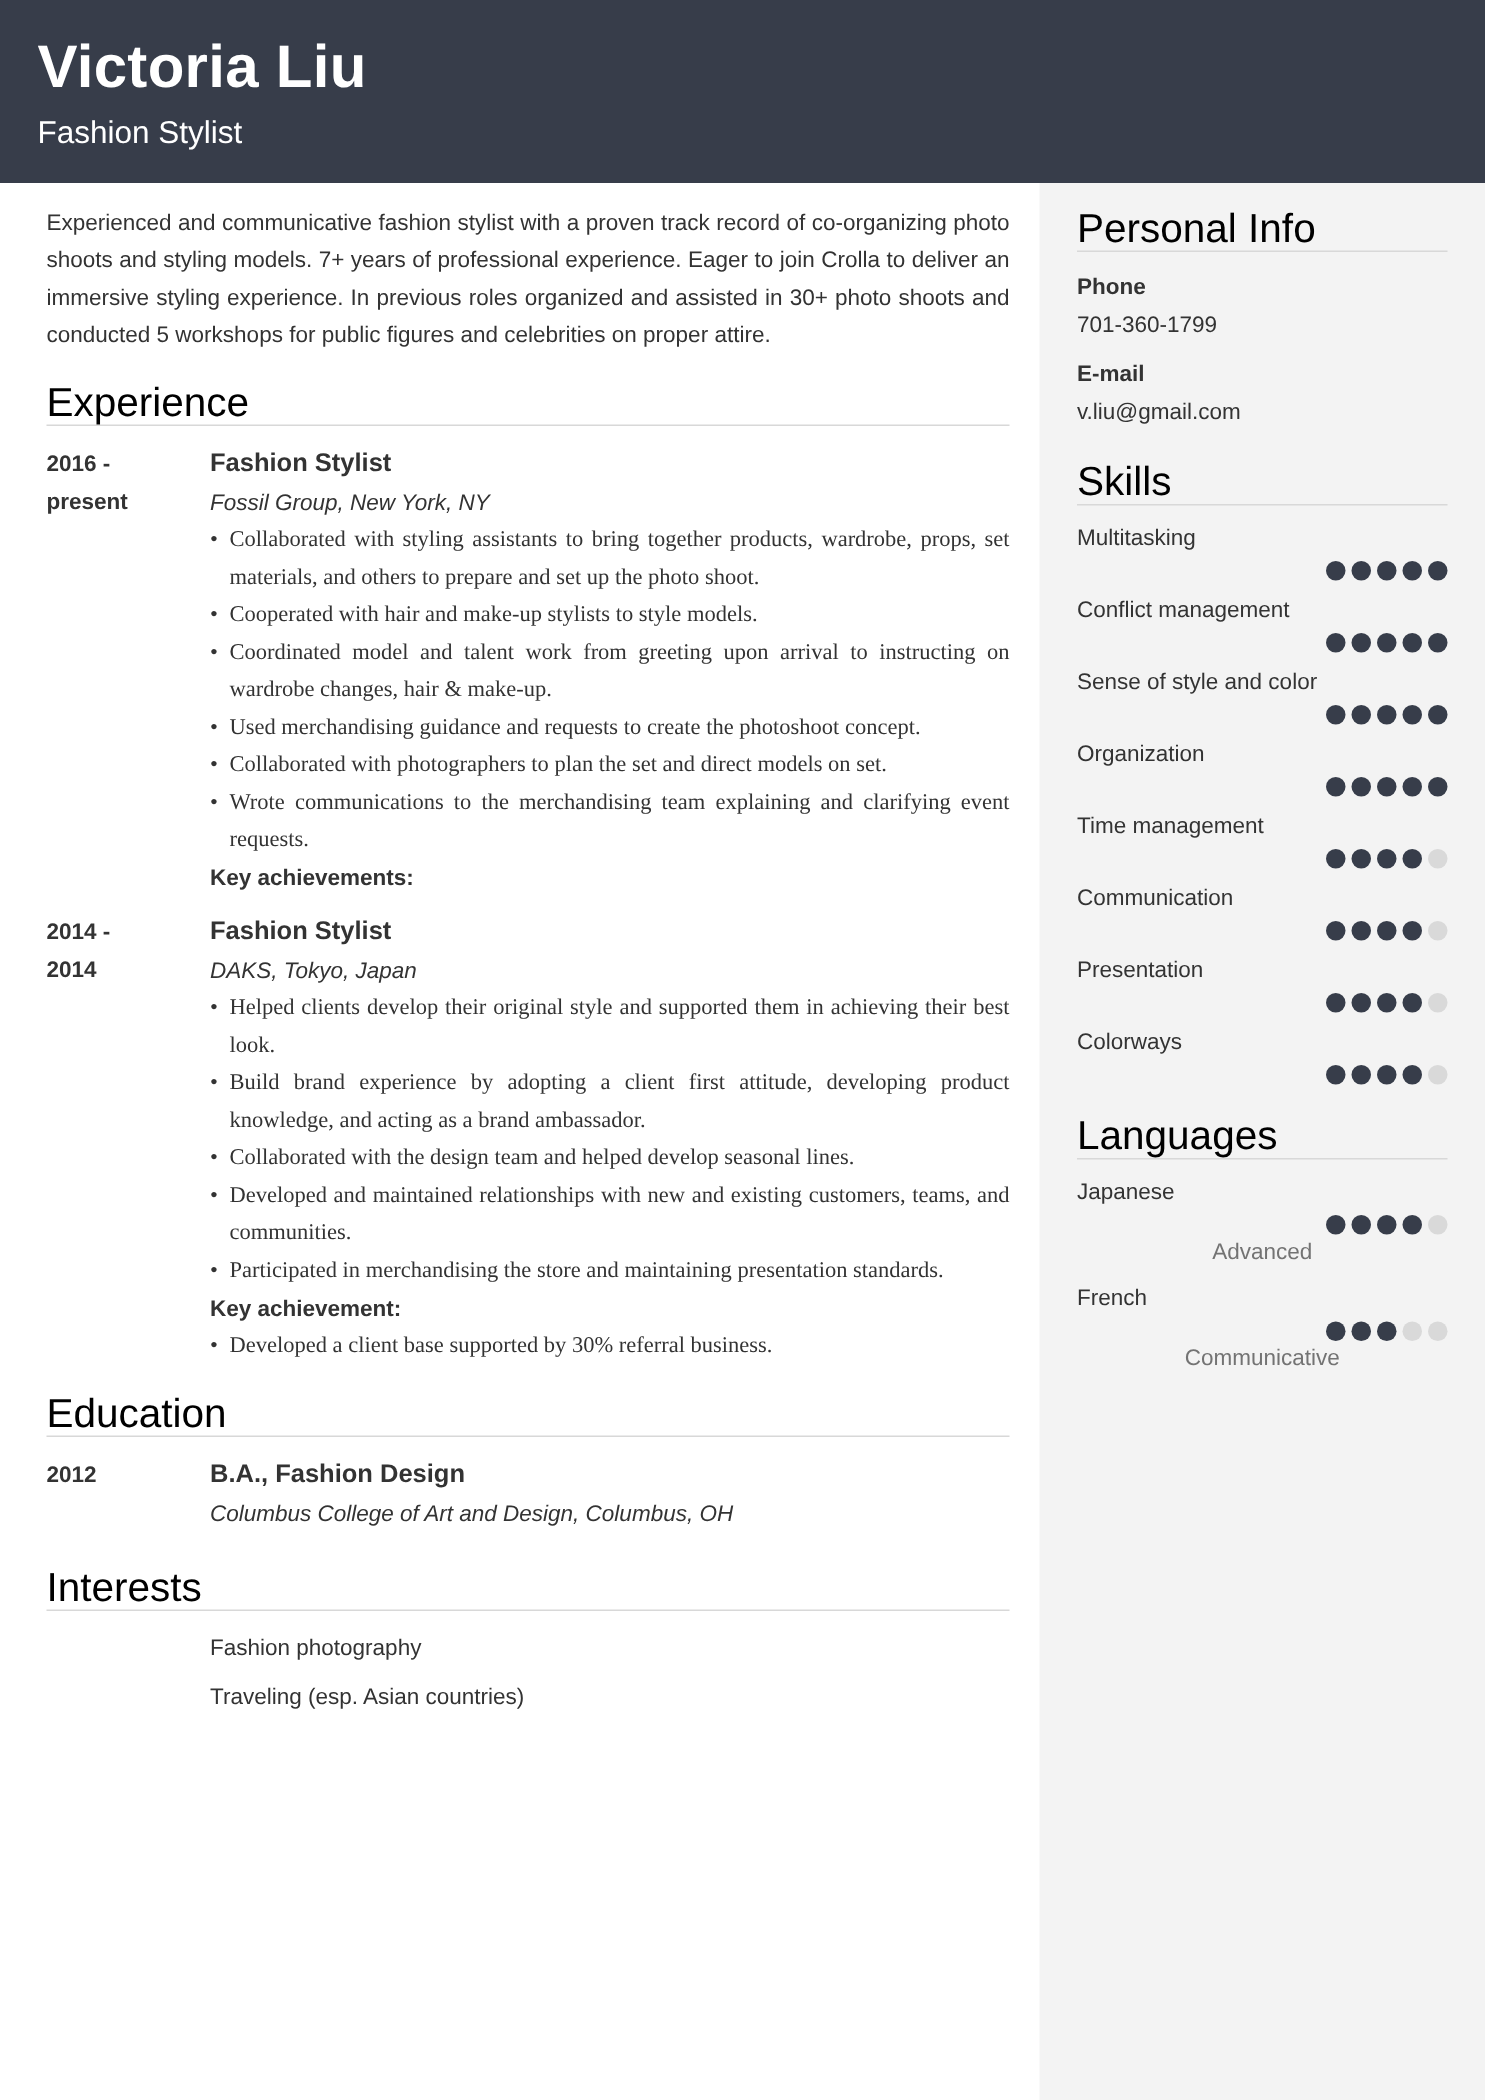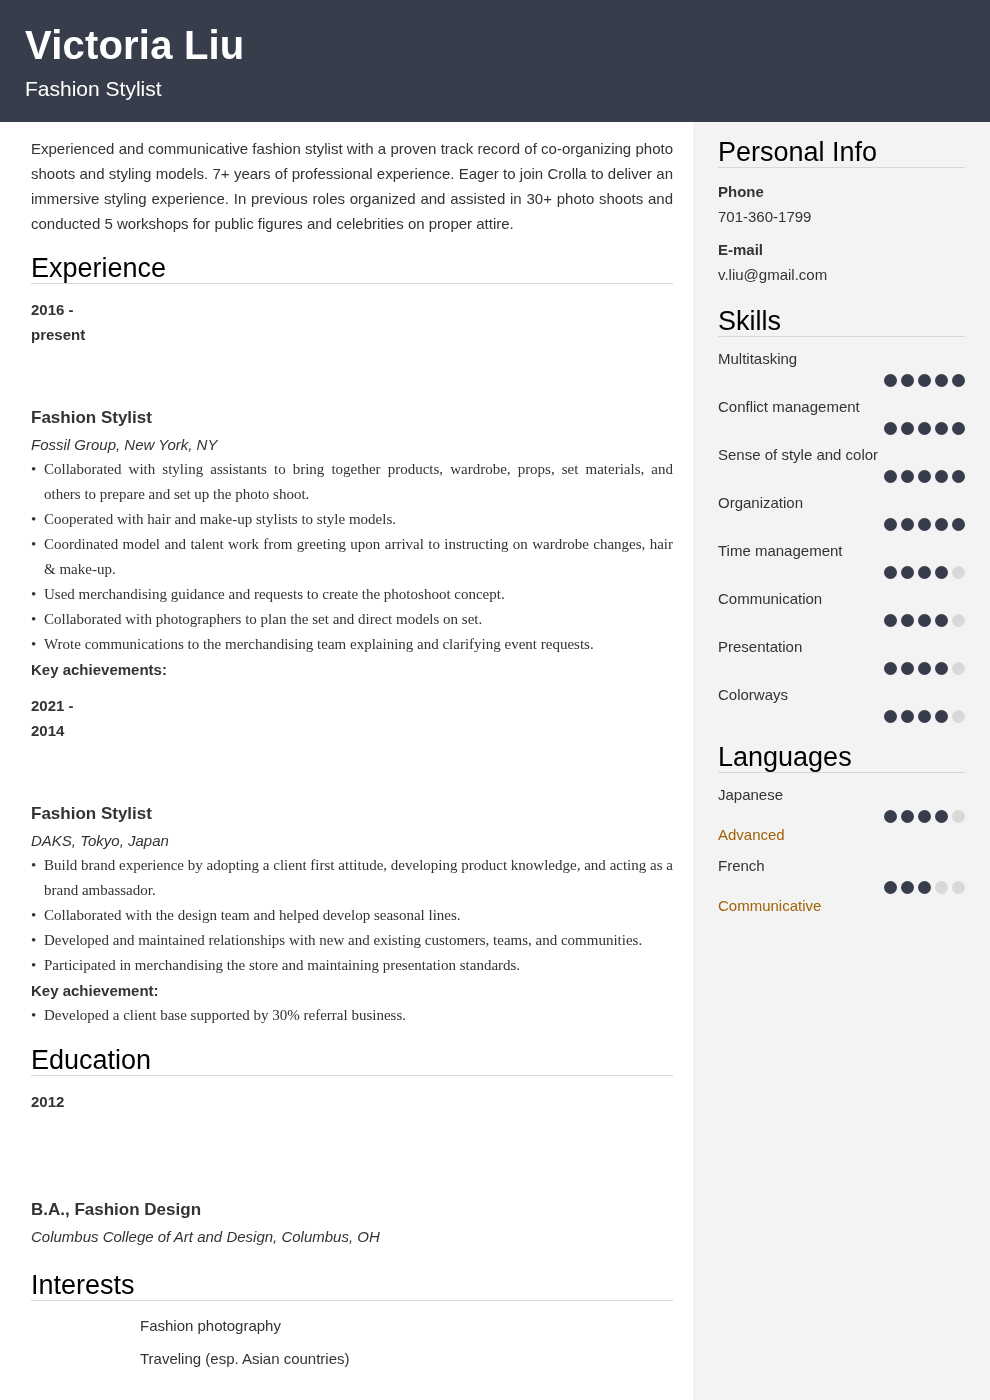"2016 -" .entry { flex-direction: column -> none }
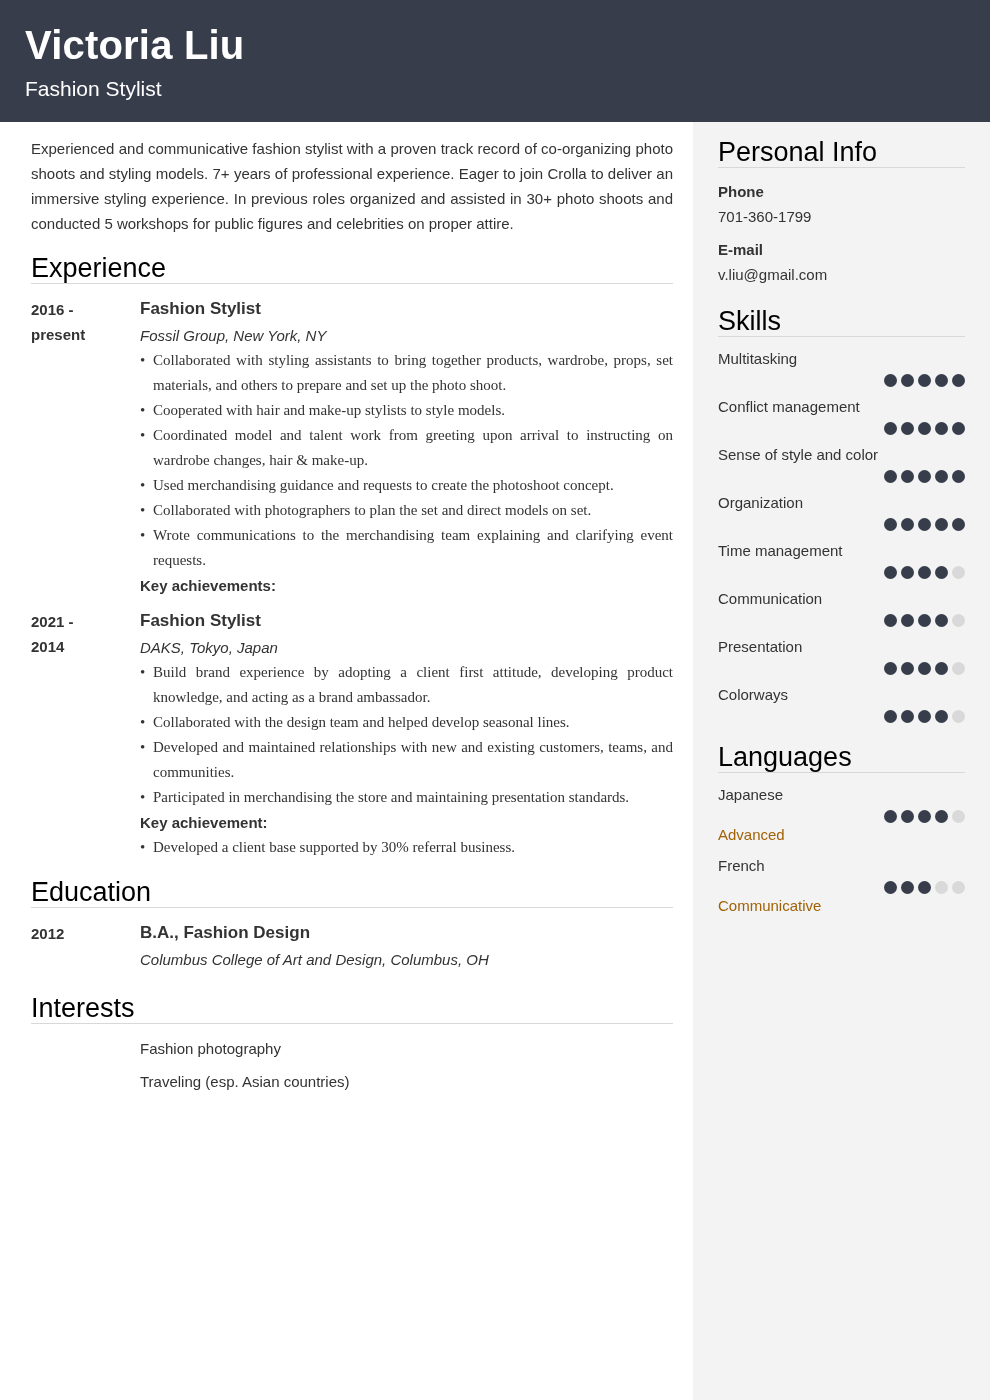"2021 -" div { text: 2021 -> 2014 }
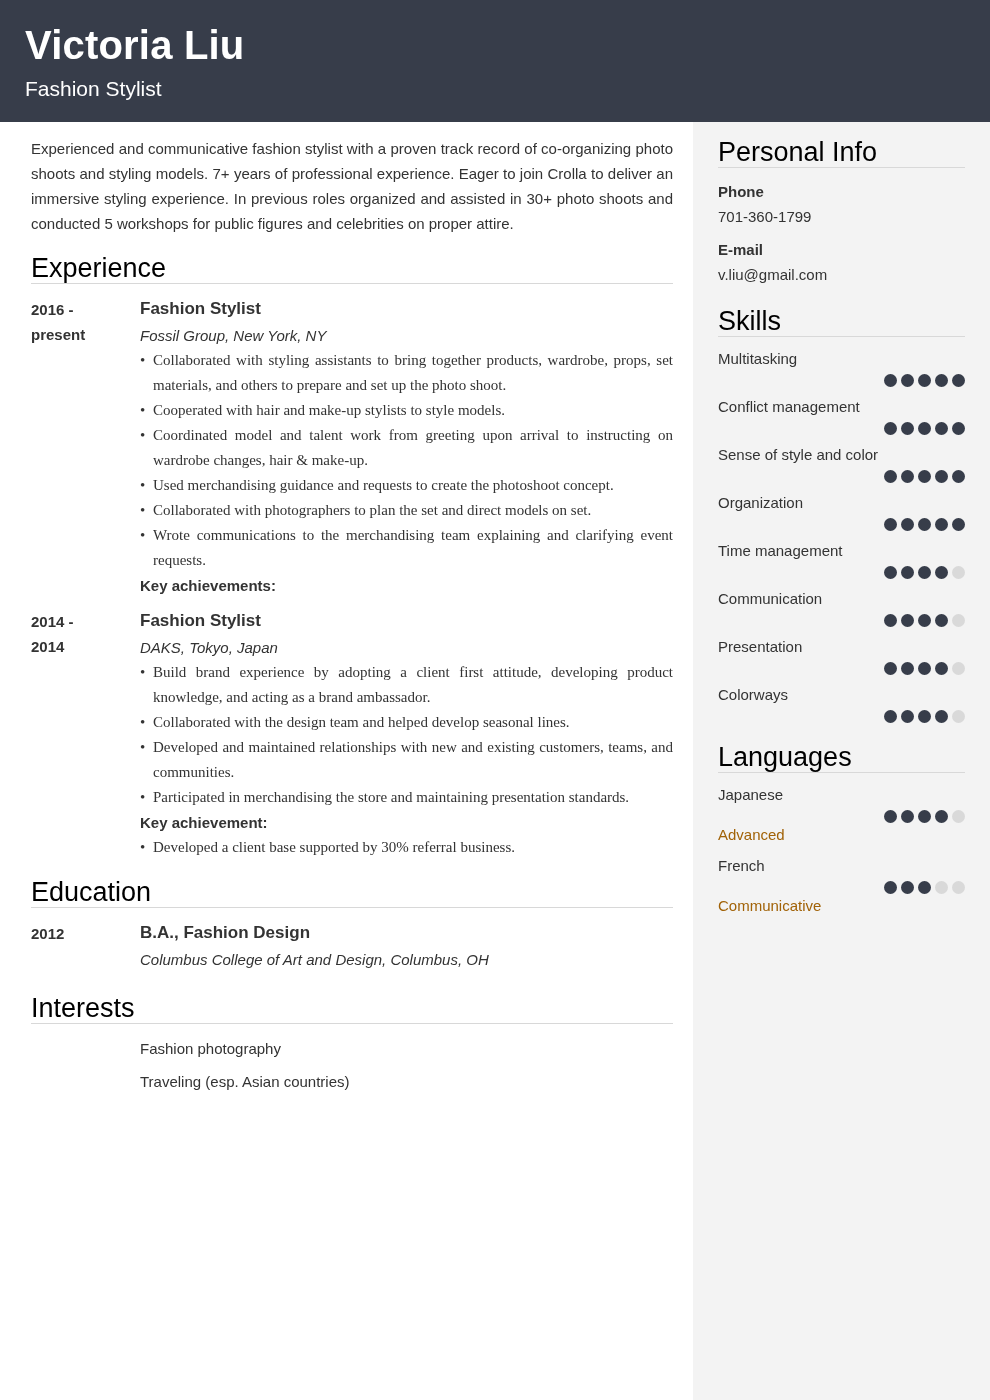"Helped clients develop their original" li { html: none -> <li>Helped clients develop their original style and supported them in achieving their best look.</li> }
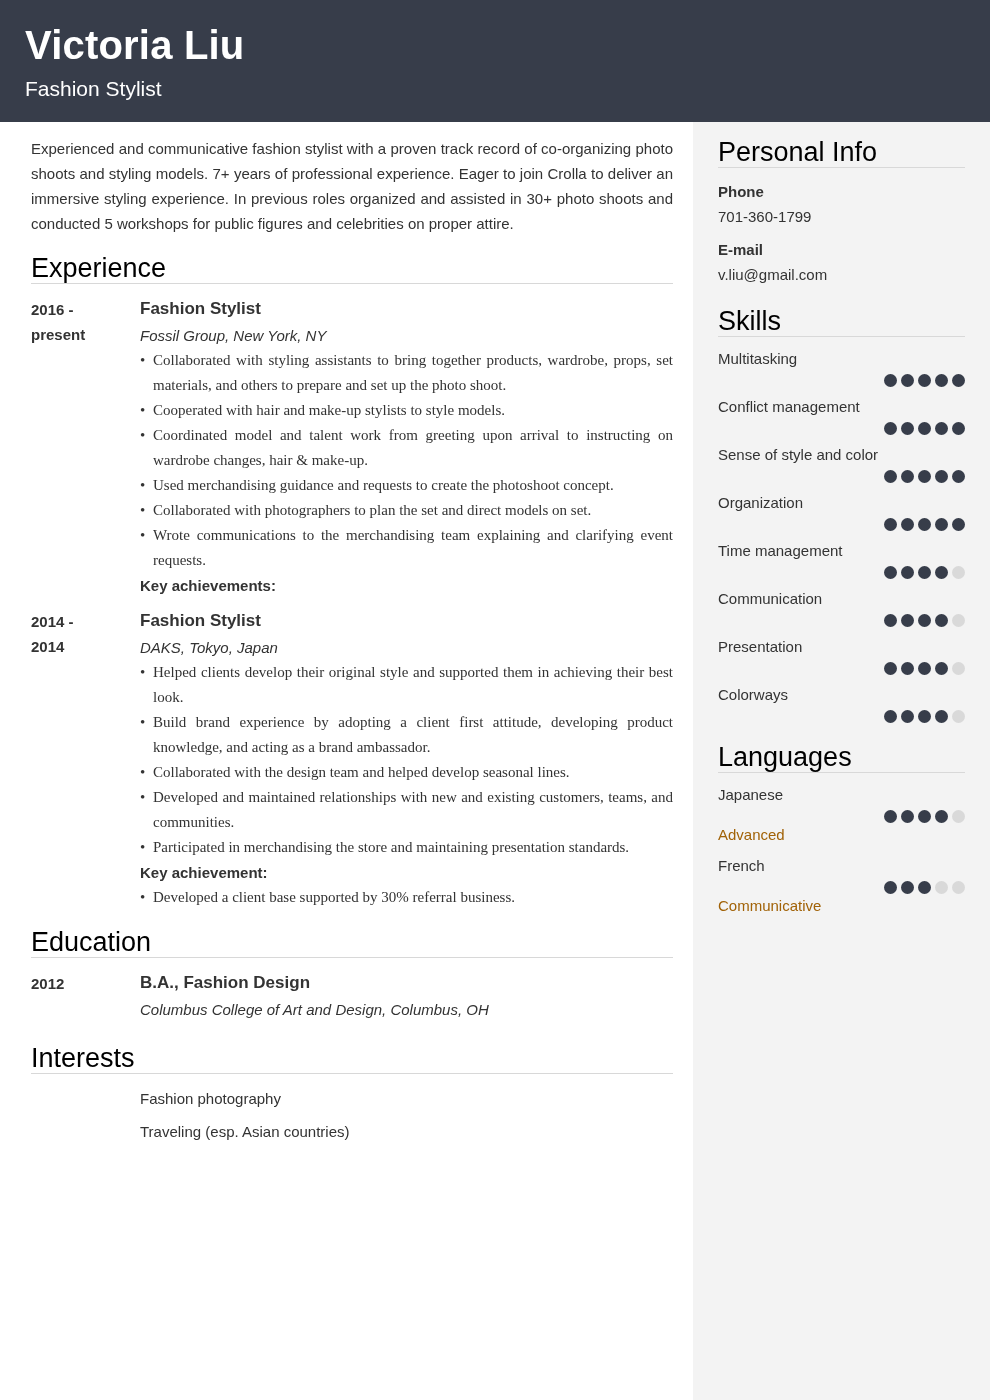"Advanced" .lang-level { color: #a16207 -> #737373; text-align: left -> center }
